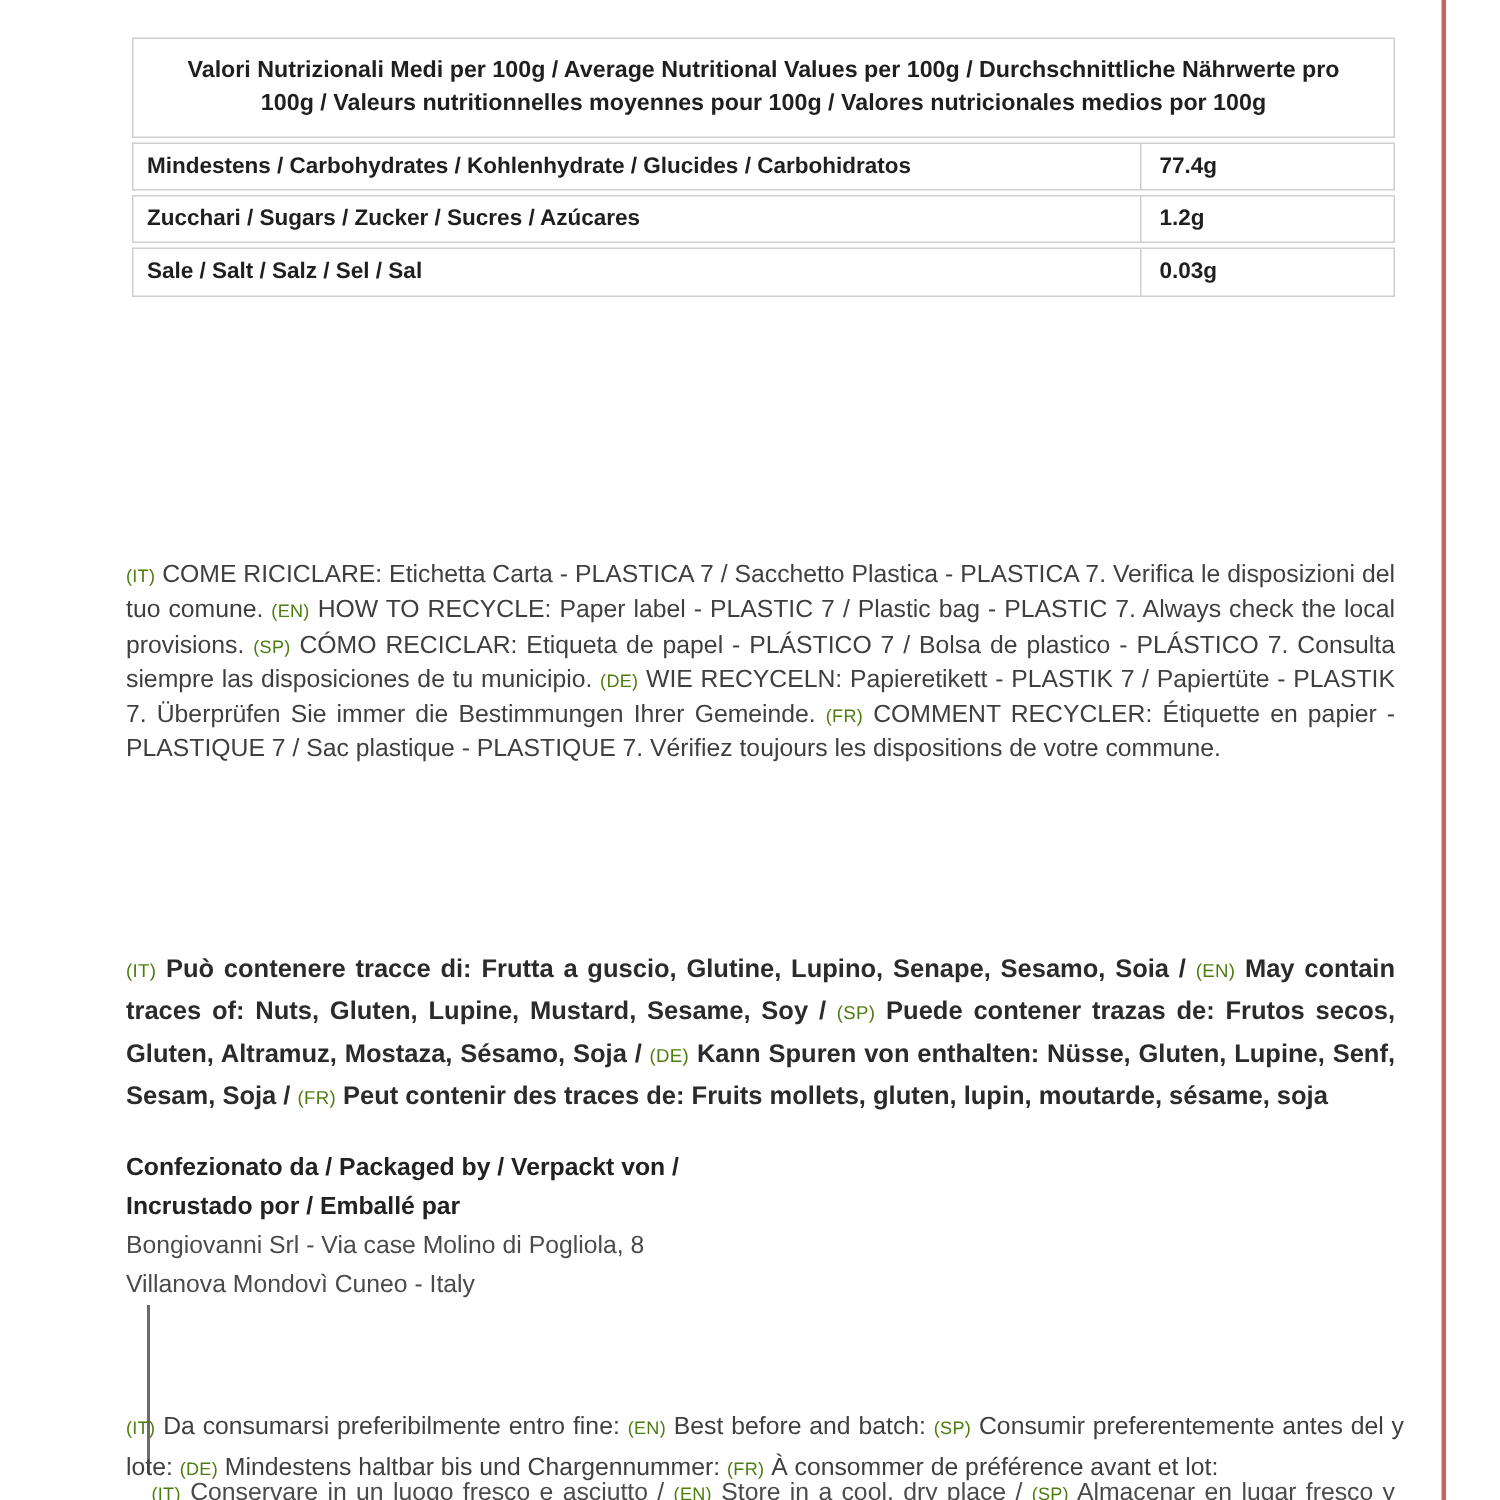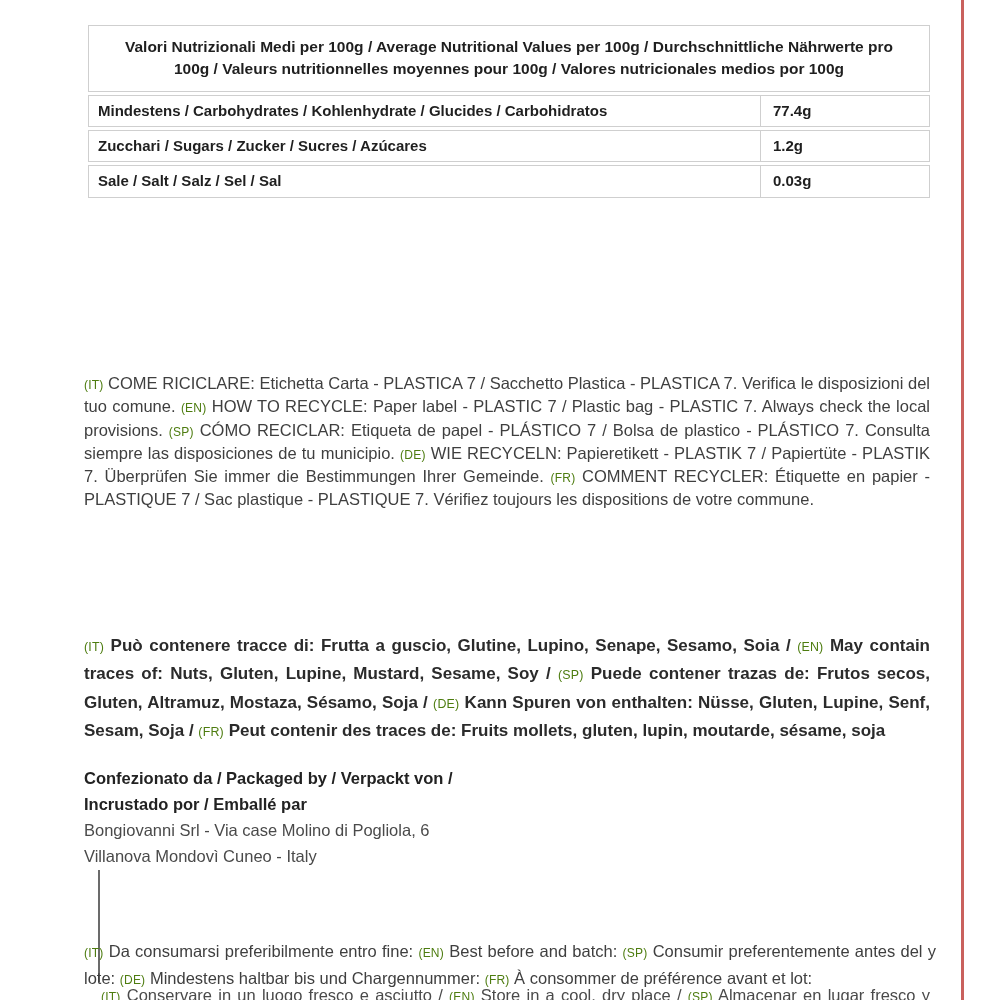"Bongiovanni Srl - Via case" div { text: 6 -> 8 }
